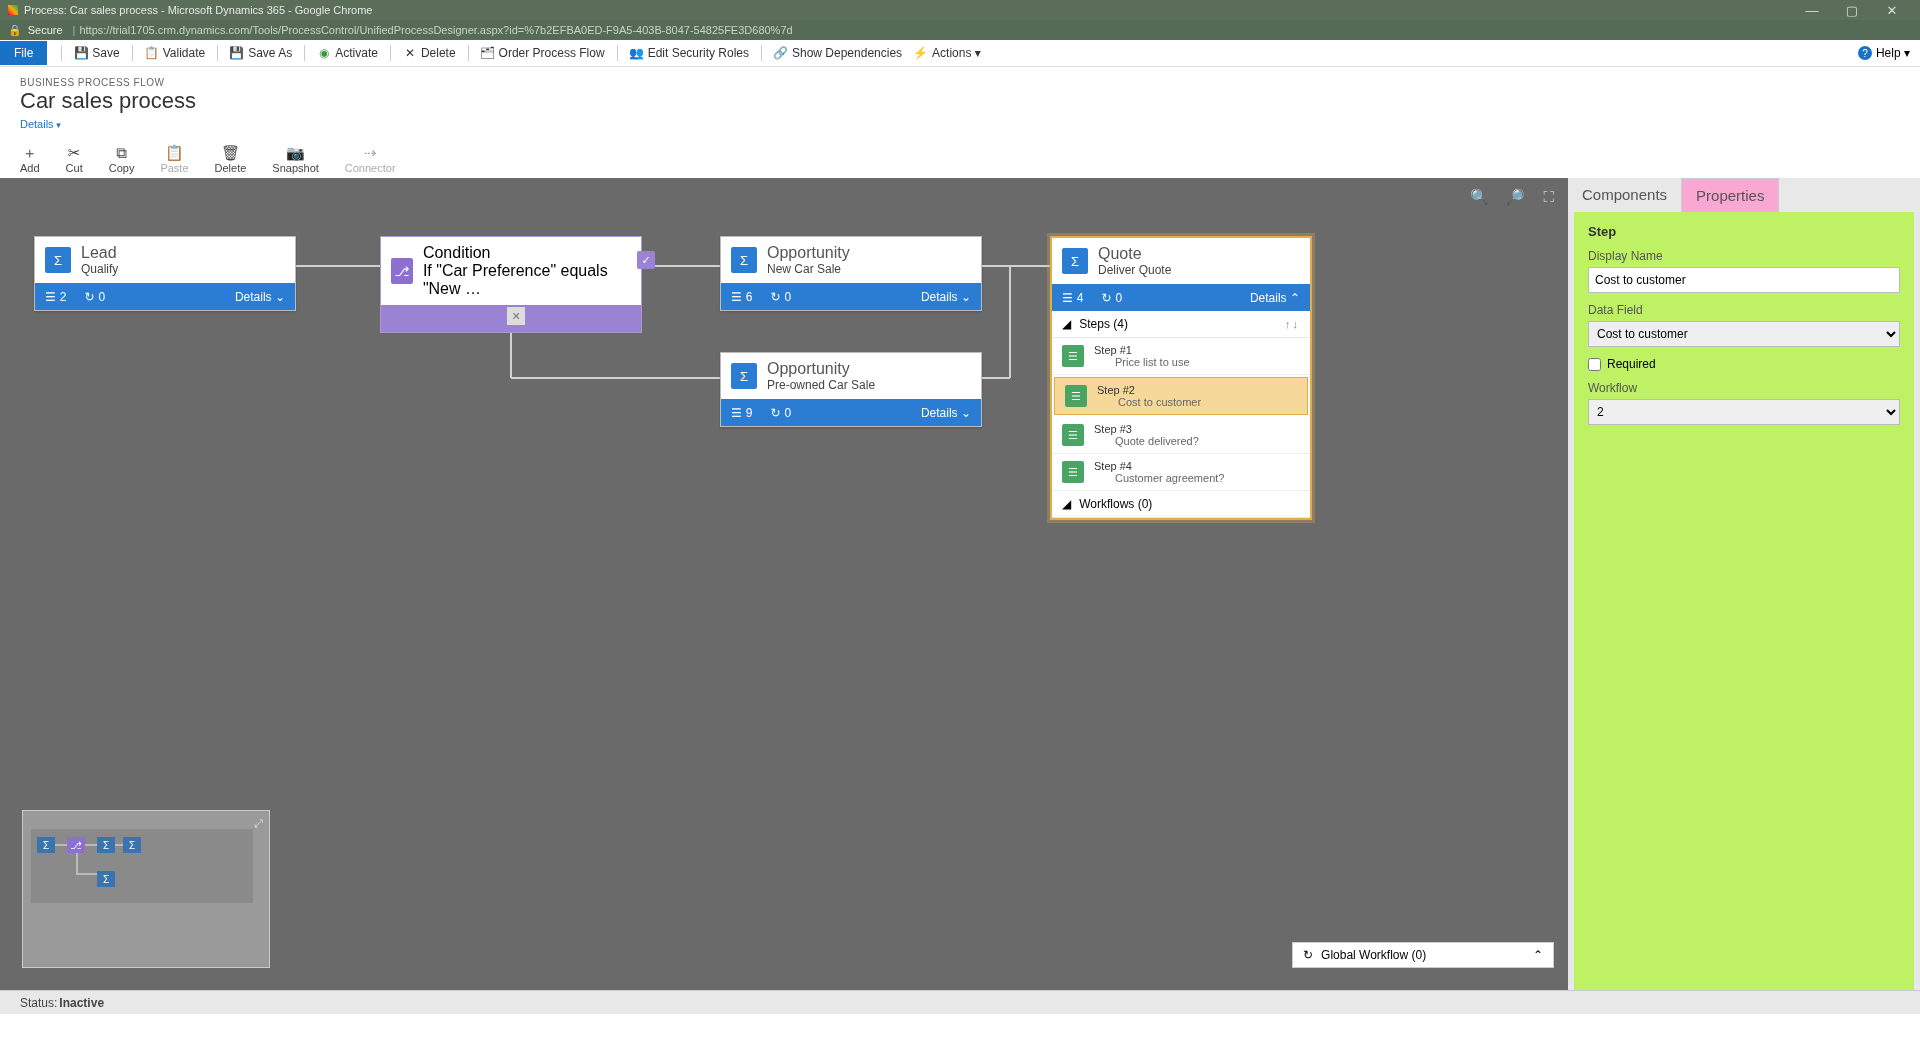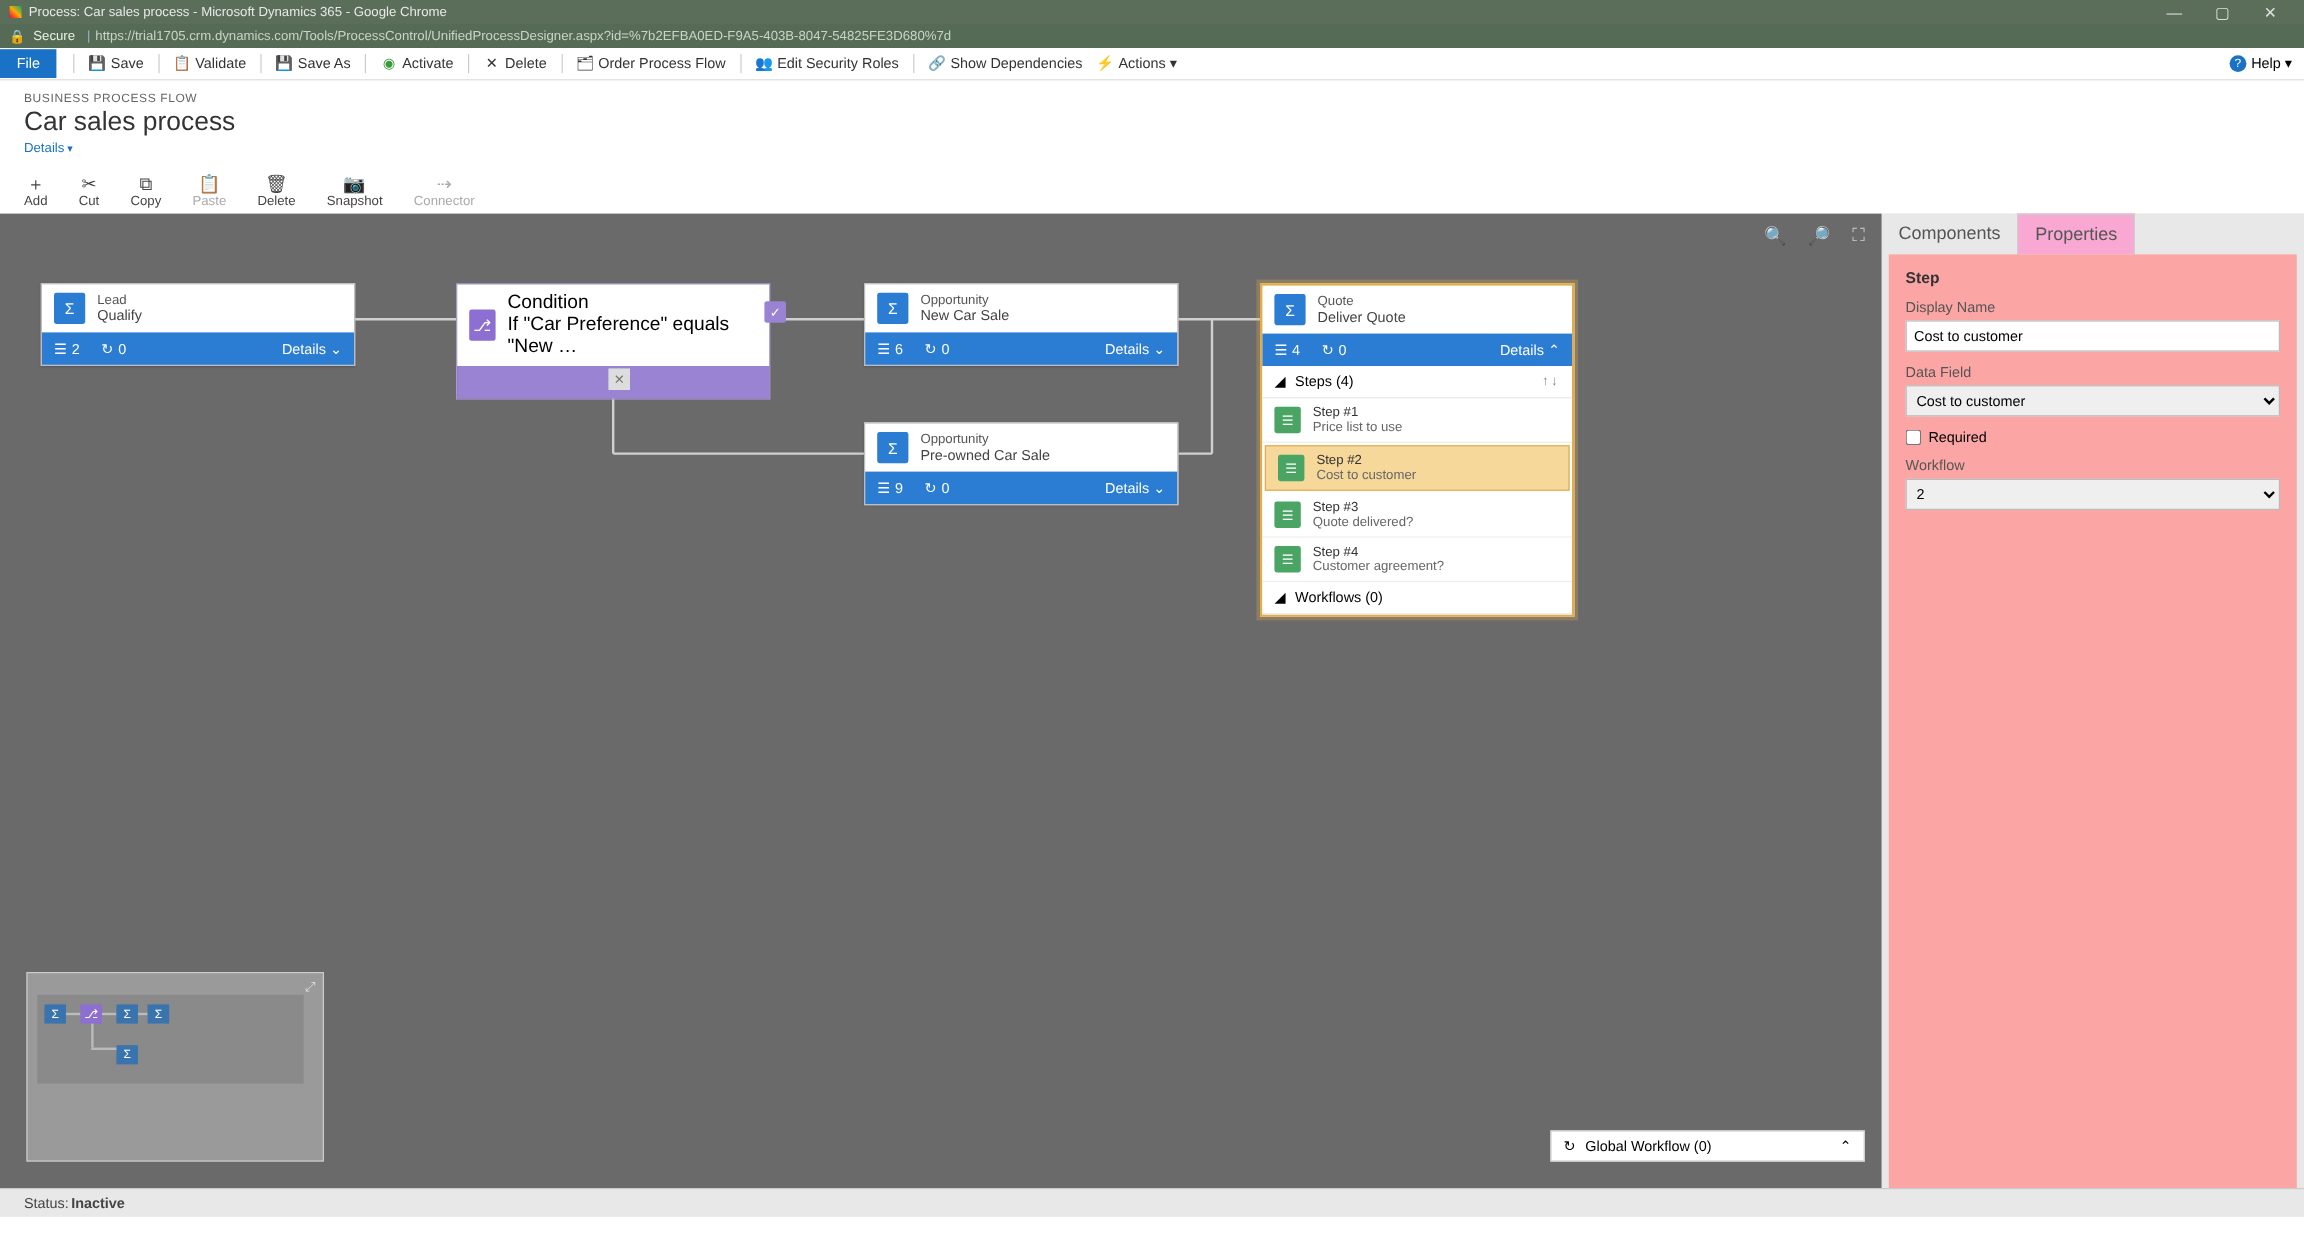"Step" .sidepanel .panel-body { background: #fca5a5 -> #bef264 }
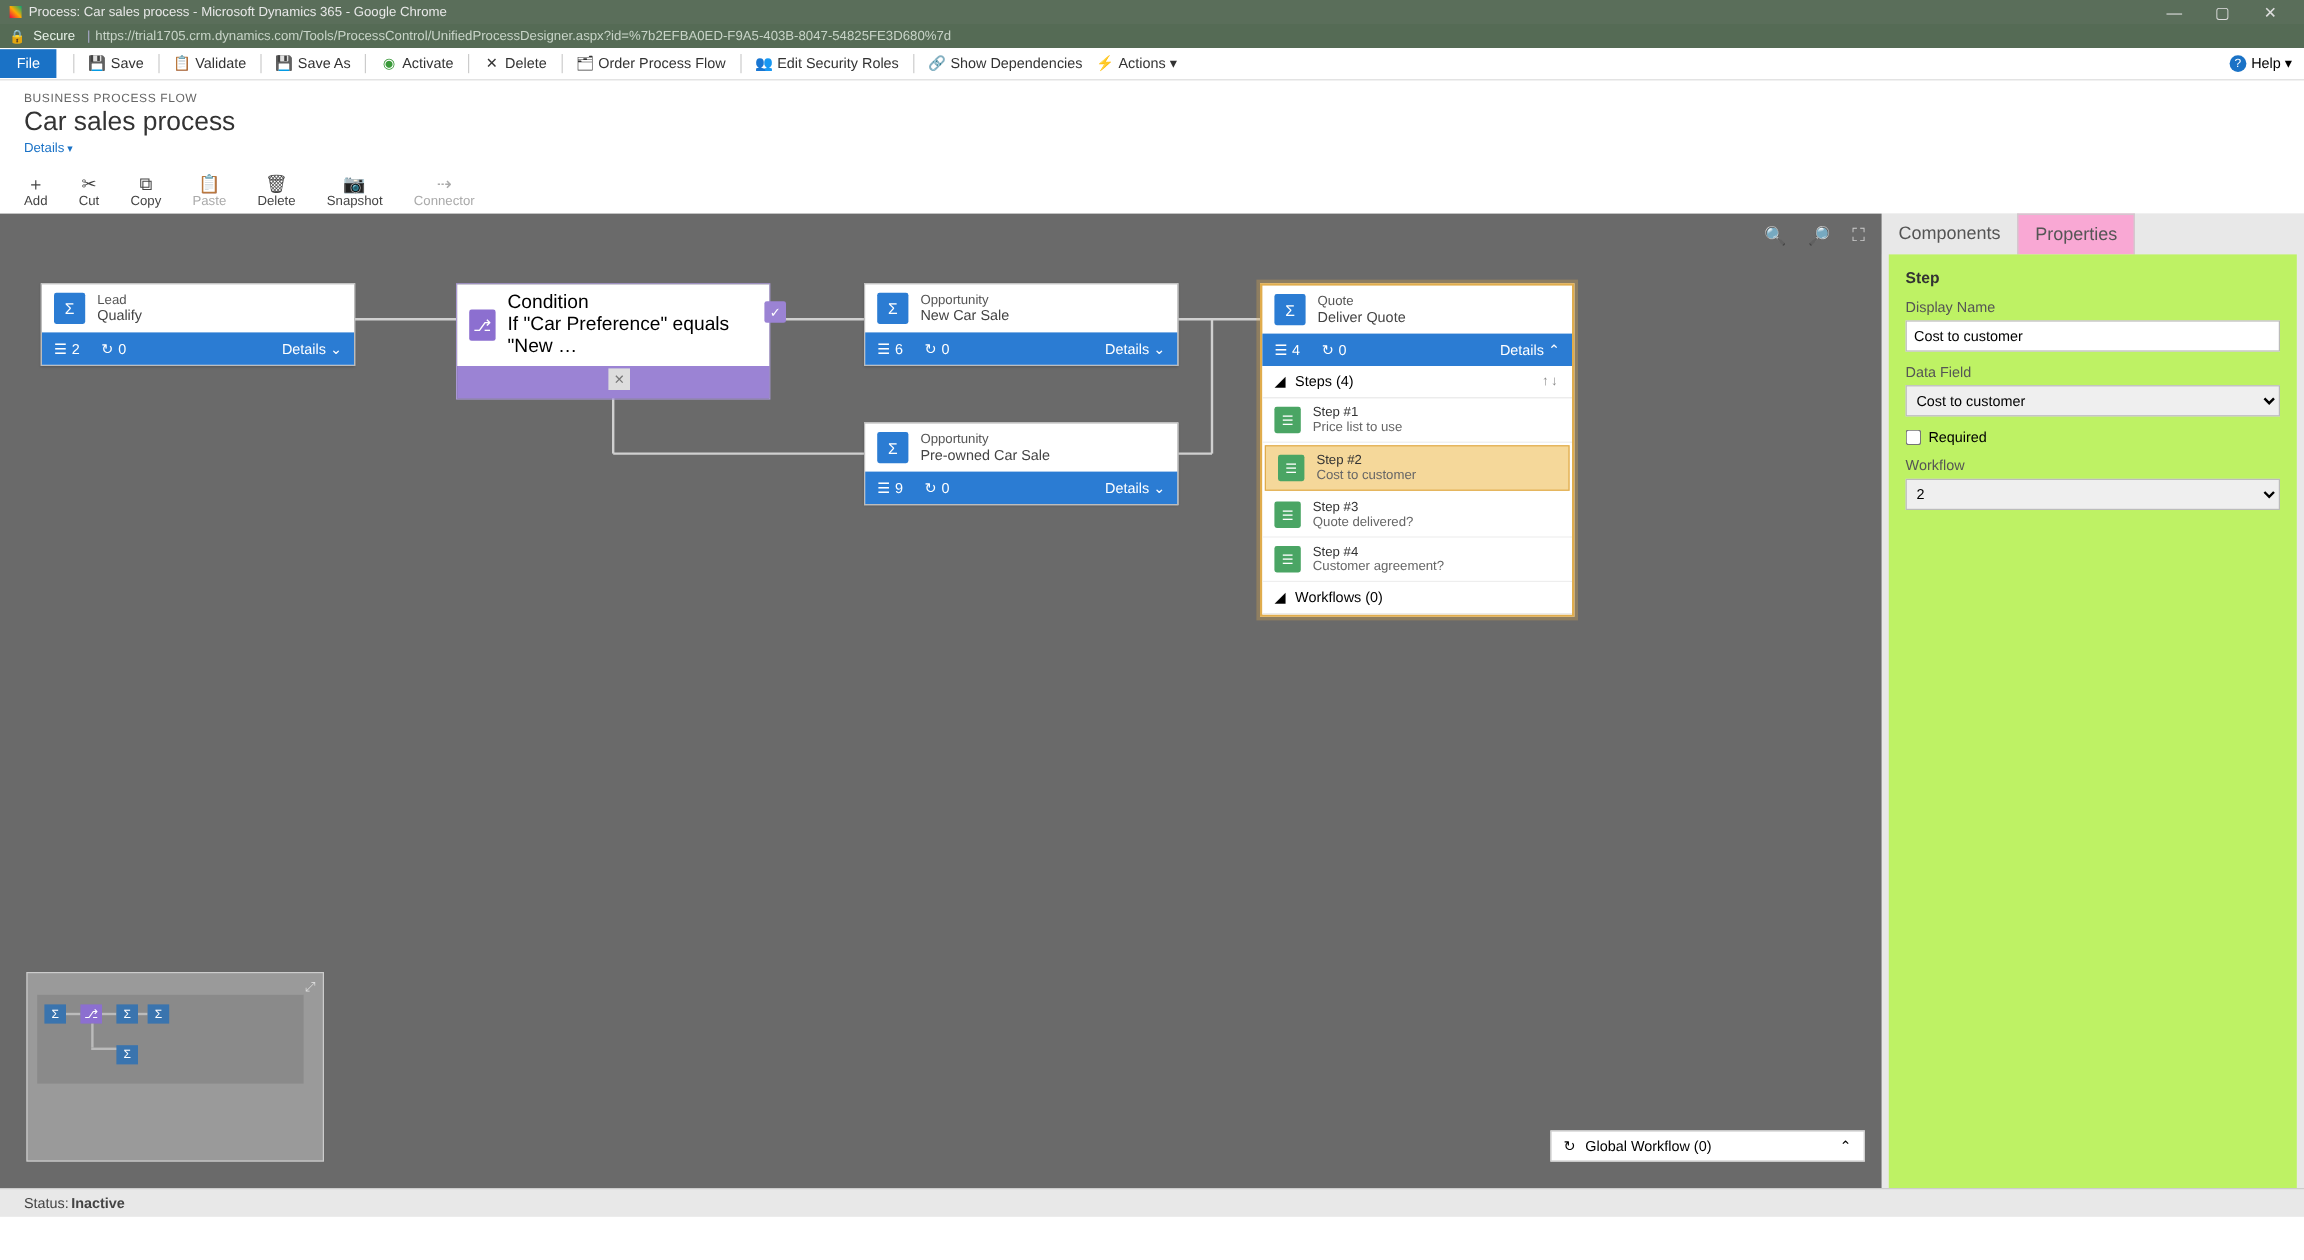"Lead" .stage-head .st1 { font-size: 11px -> 16px }
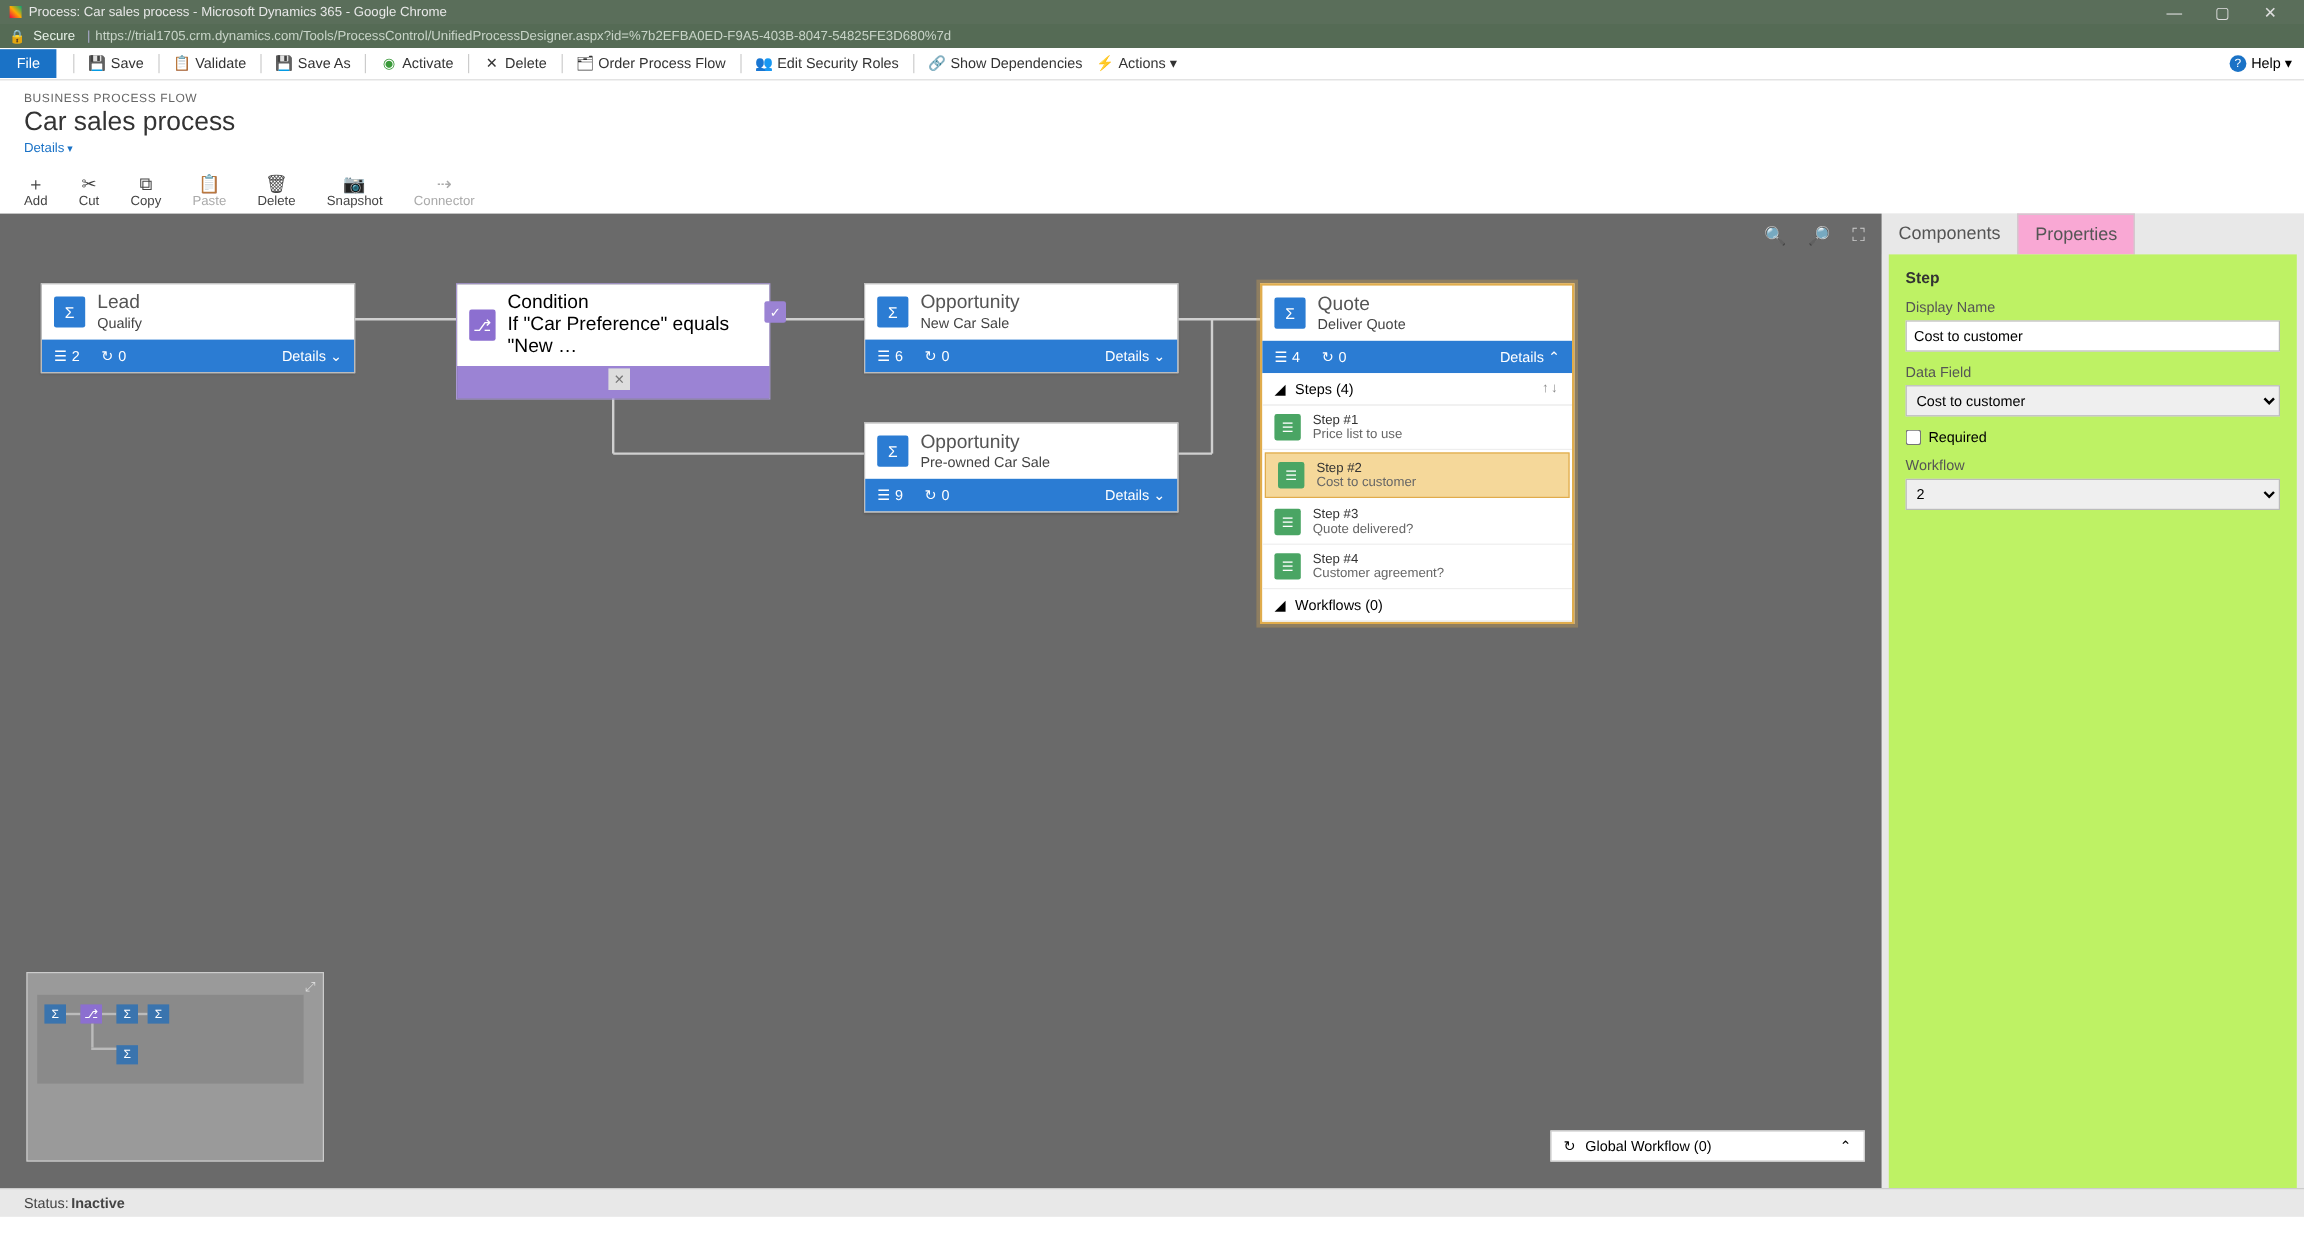"Price list to use" .step-row .srt2 { margin-left: none -> 21px }
